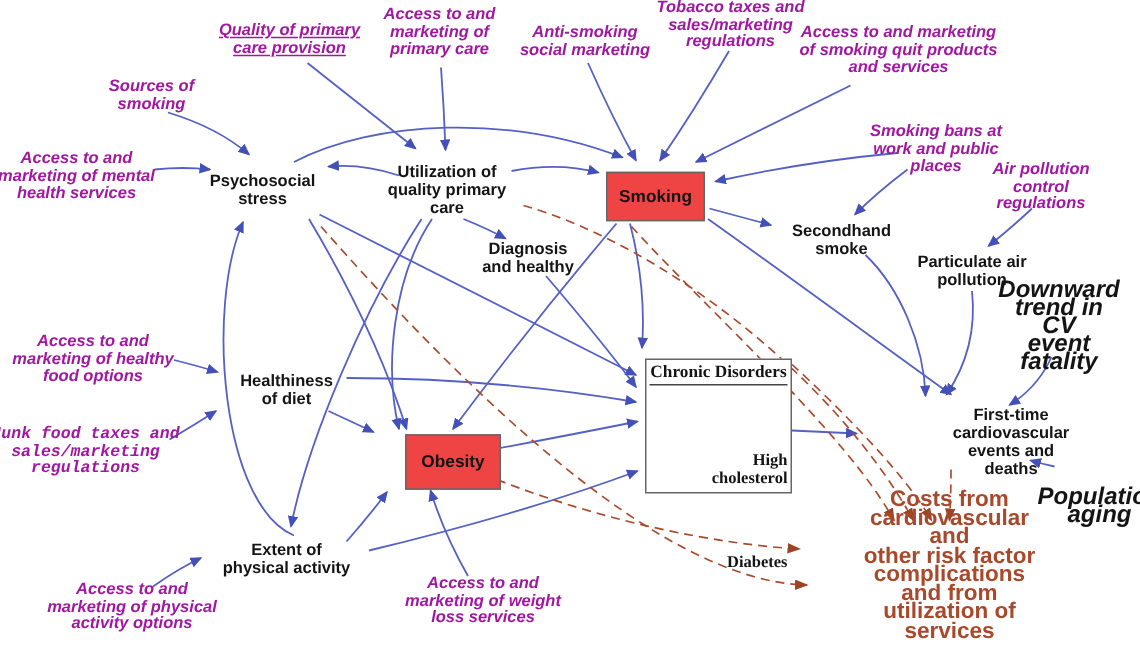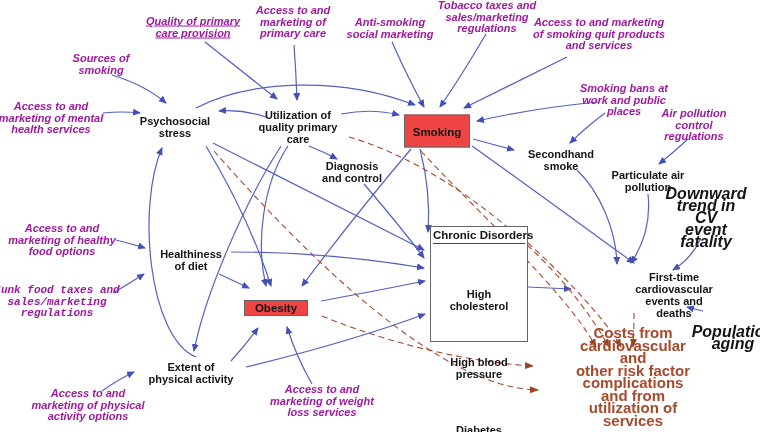"Diagnosis" div.node { text: control -> healthy }
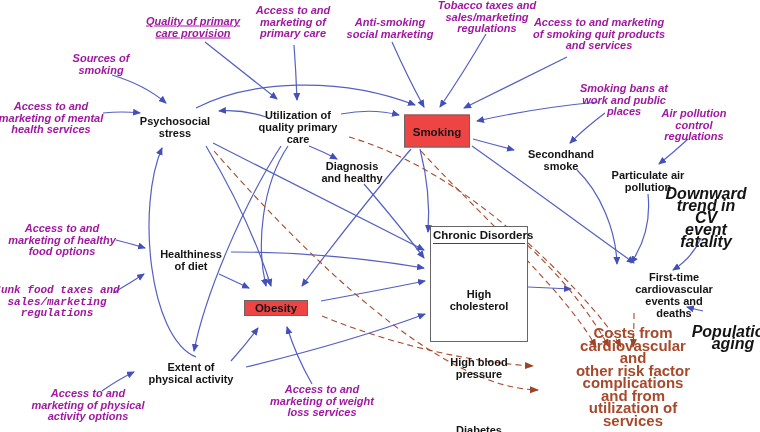"Chronic Disorders" div.node { font-family: none -> Liberation Serif, serif; height: 116px -> 90px }
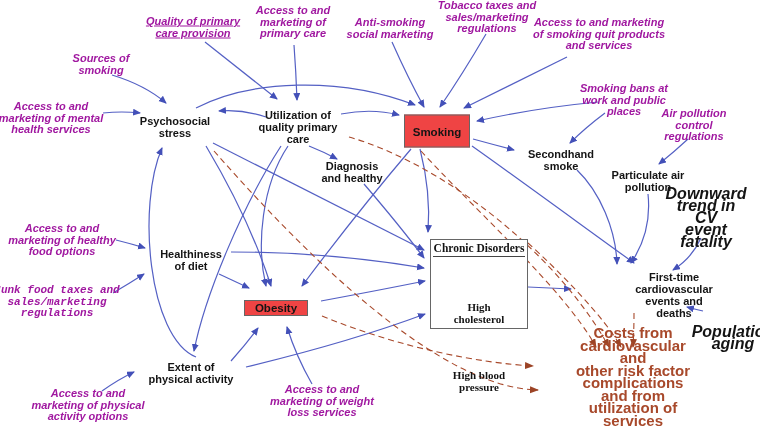"Obesity" div.node { height: 16px -> 37px; left: 276px -> 302px }
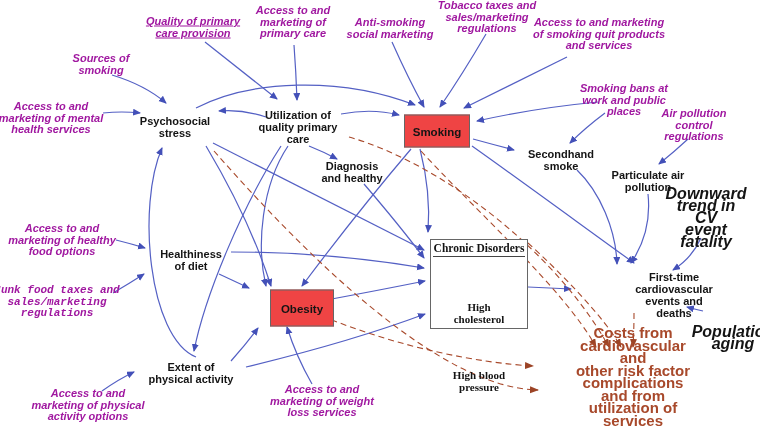"High" .chronic .item { text-align: center -> right }
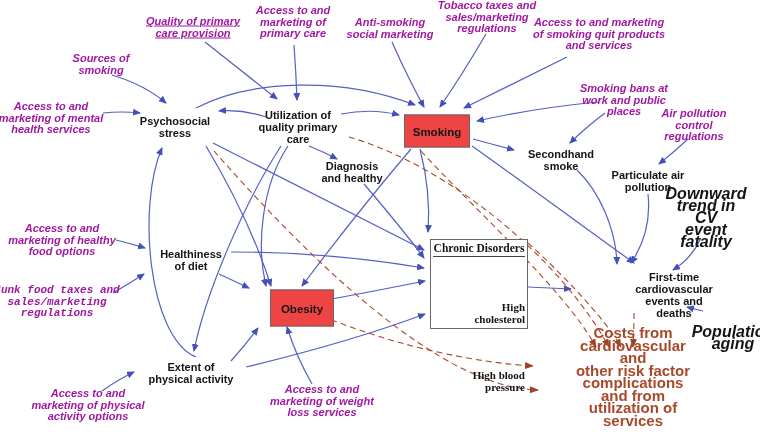"High blood" div.item { html: <div>High blood pressure</div> -> none }
